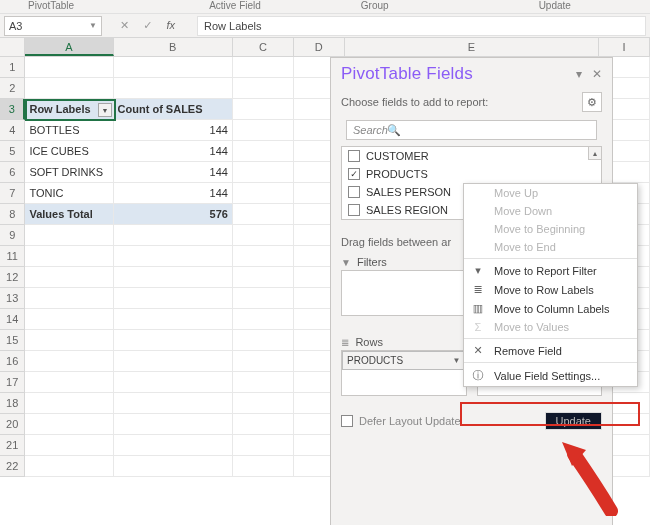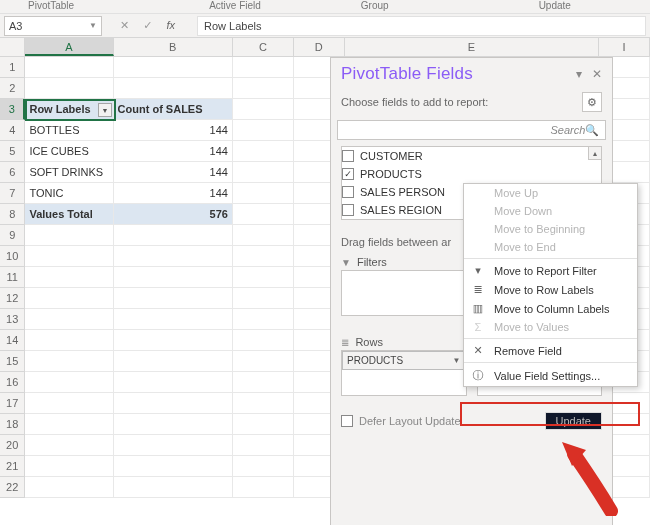"Search" .search { justify-content: flex-end -> flex-start; margin: 2px 6px -> 2px 15px }
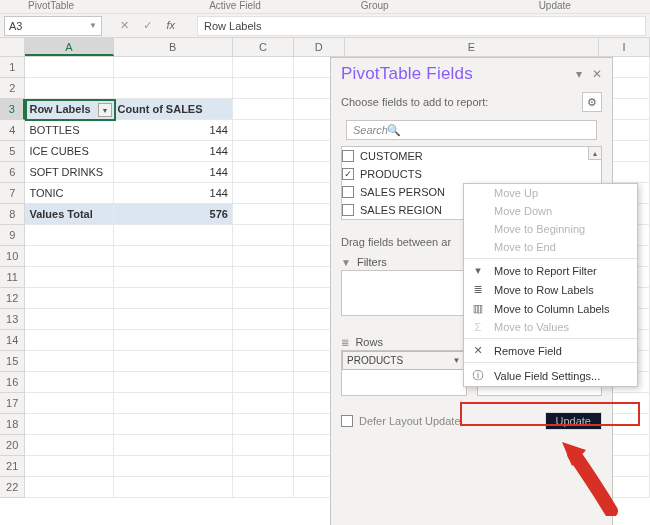"CUSTOMER" .field-item { padding: 3px 0 -> 3px 6px }
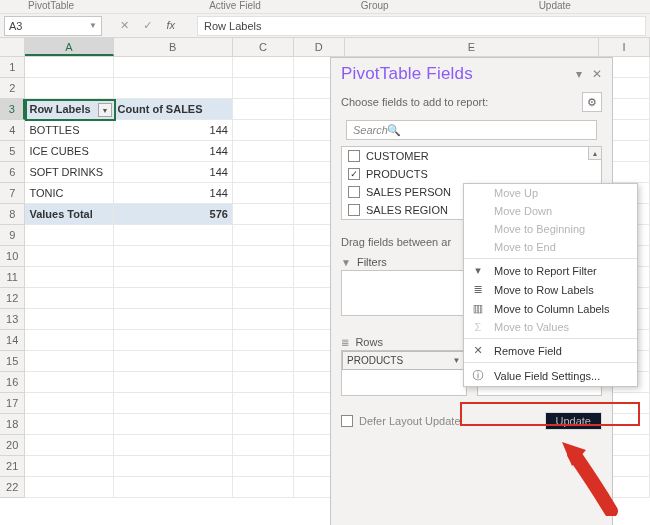"10" div.row { html: <div> <div>10</div> <div></div> <div></div> <div></div> <div></div> <div></div> <div></div> </div> -> none }
